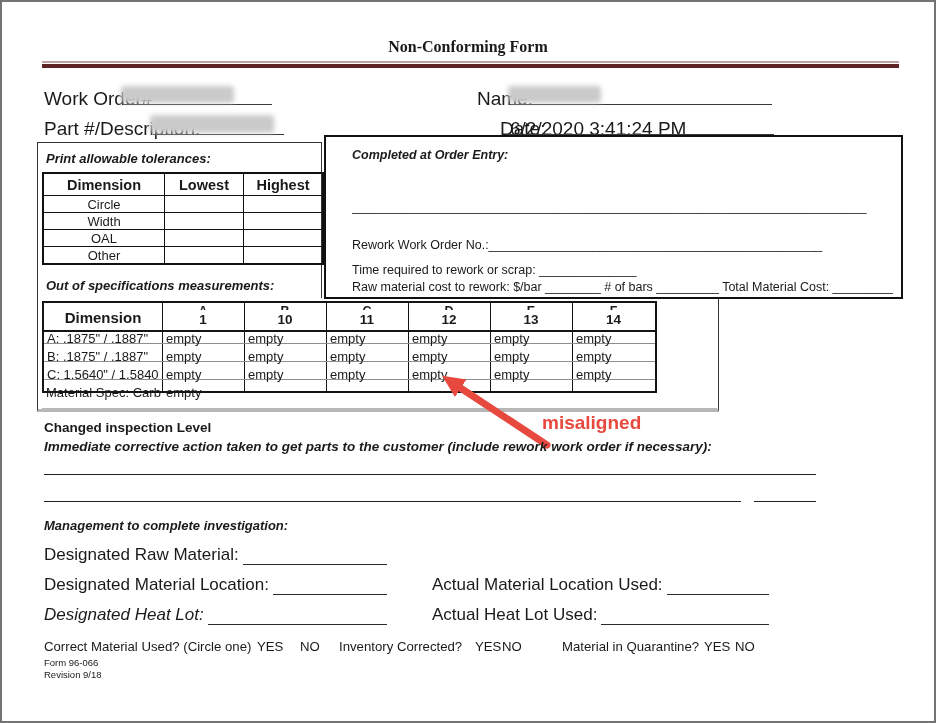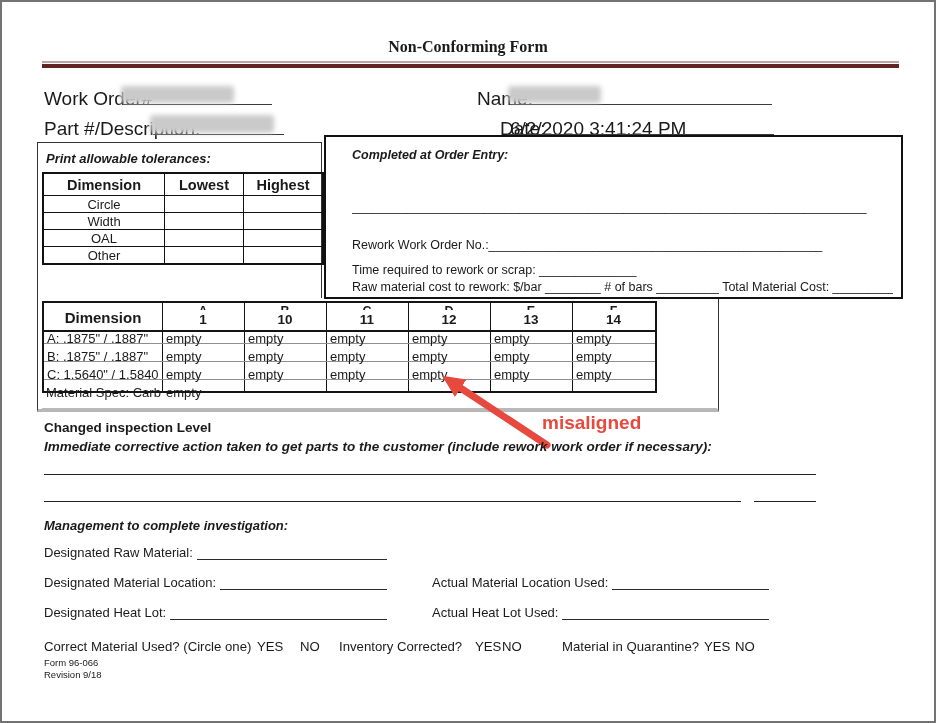"Out of specifications measurements:" div.abs { html: none -> <div>Out of specifications measurements:</div> }
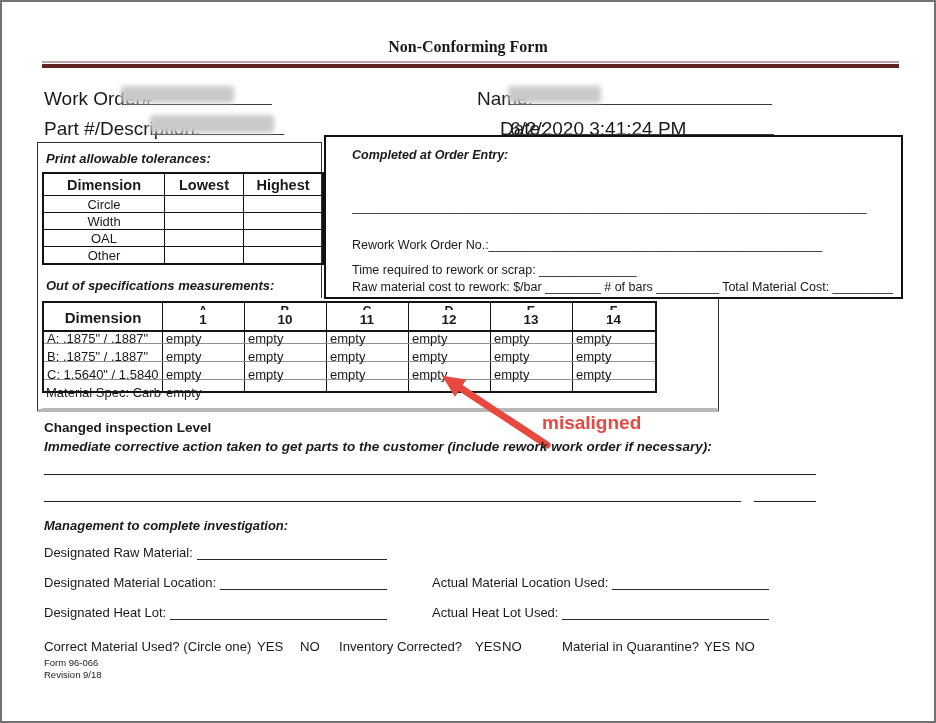"Designated Raw Material:" .fieldrow .flabel { font-size: 13px -> 17px }
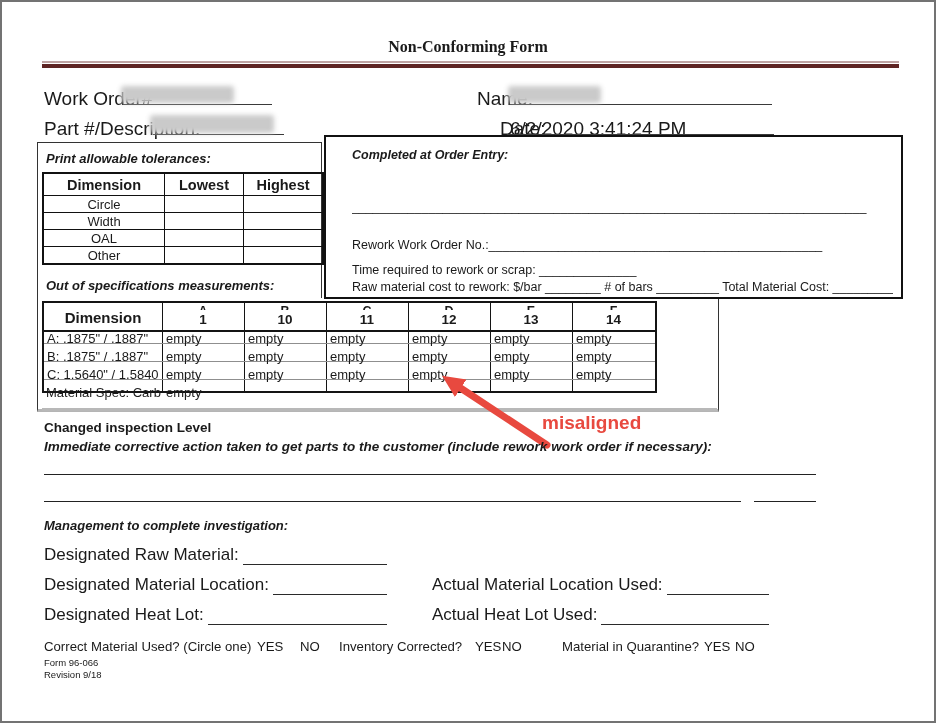"Designated Heat Lot:" div.fieldrow { font-style: none -> italic }
